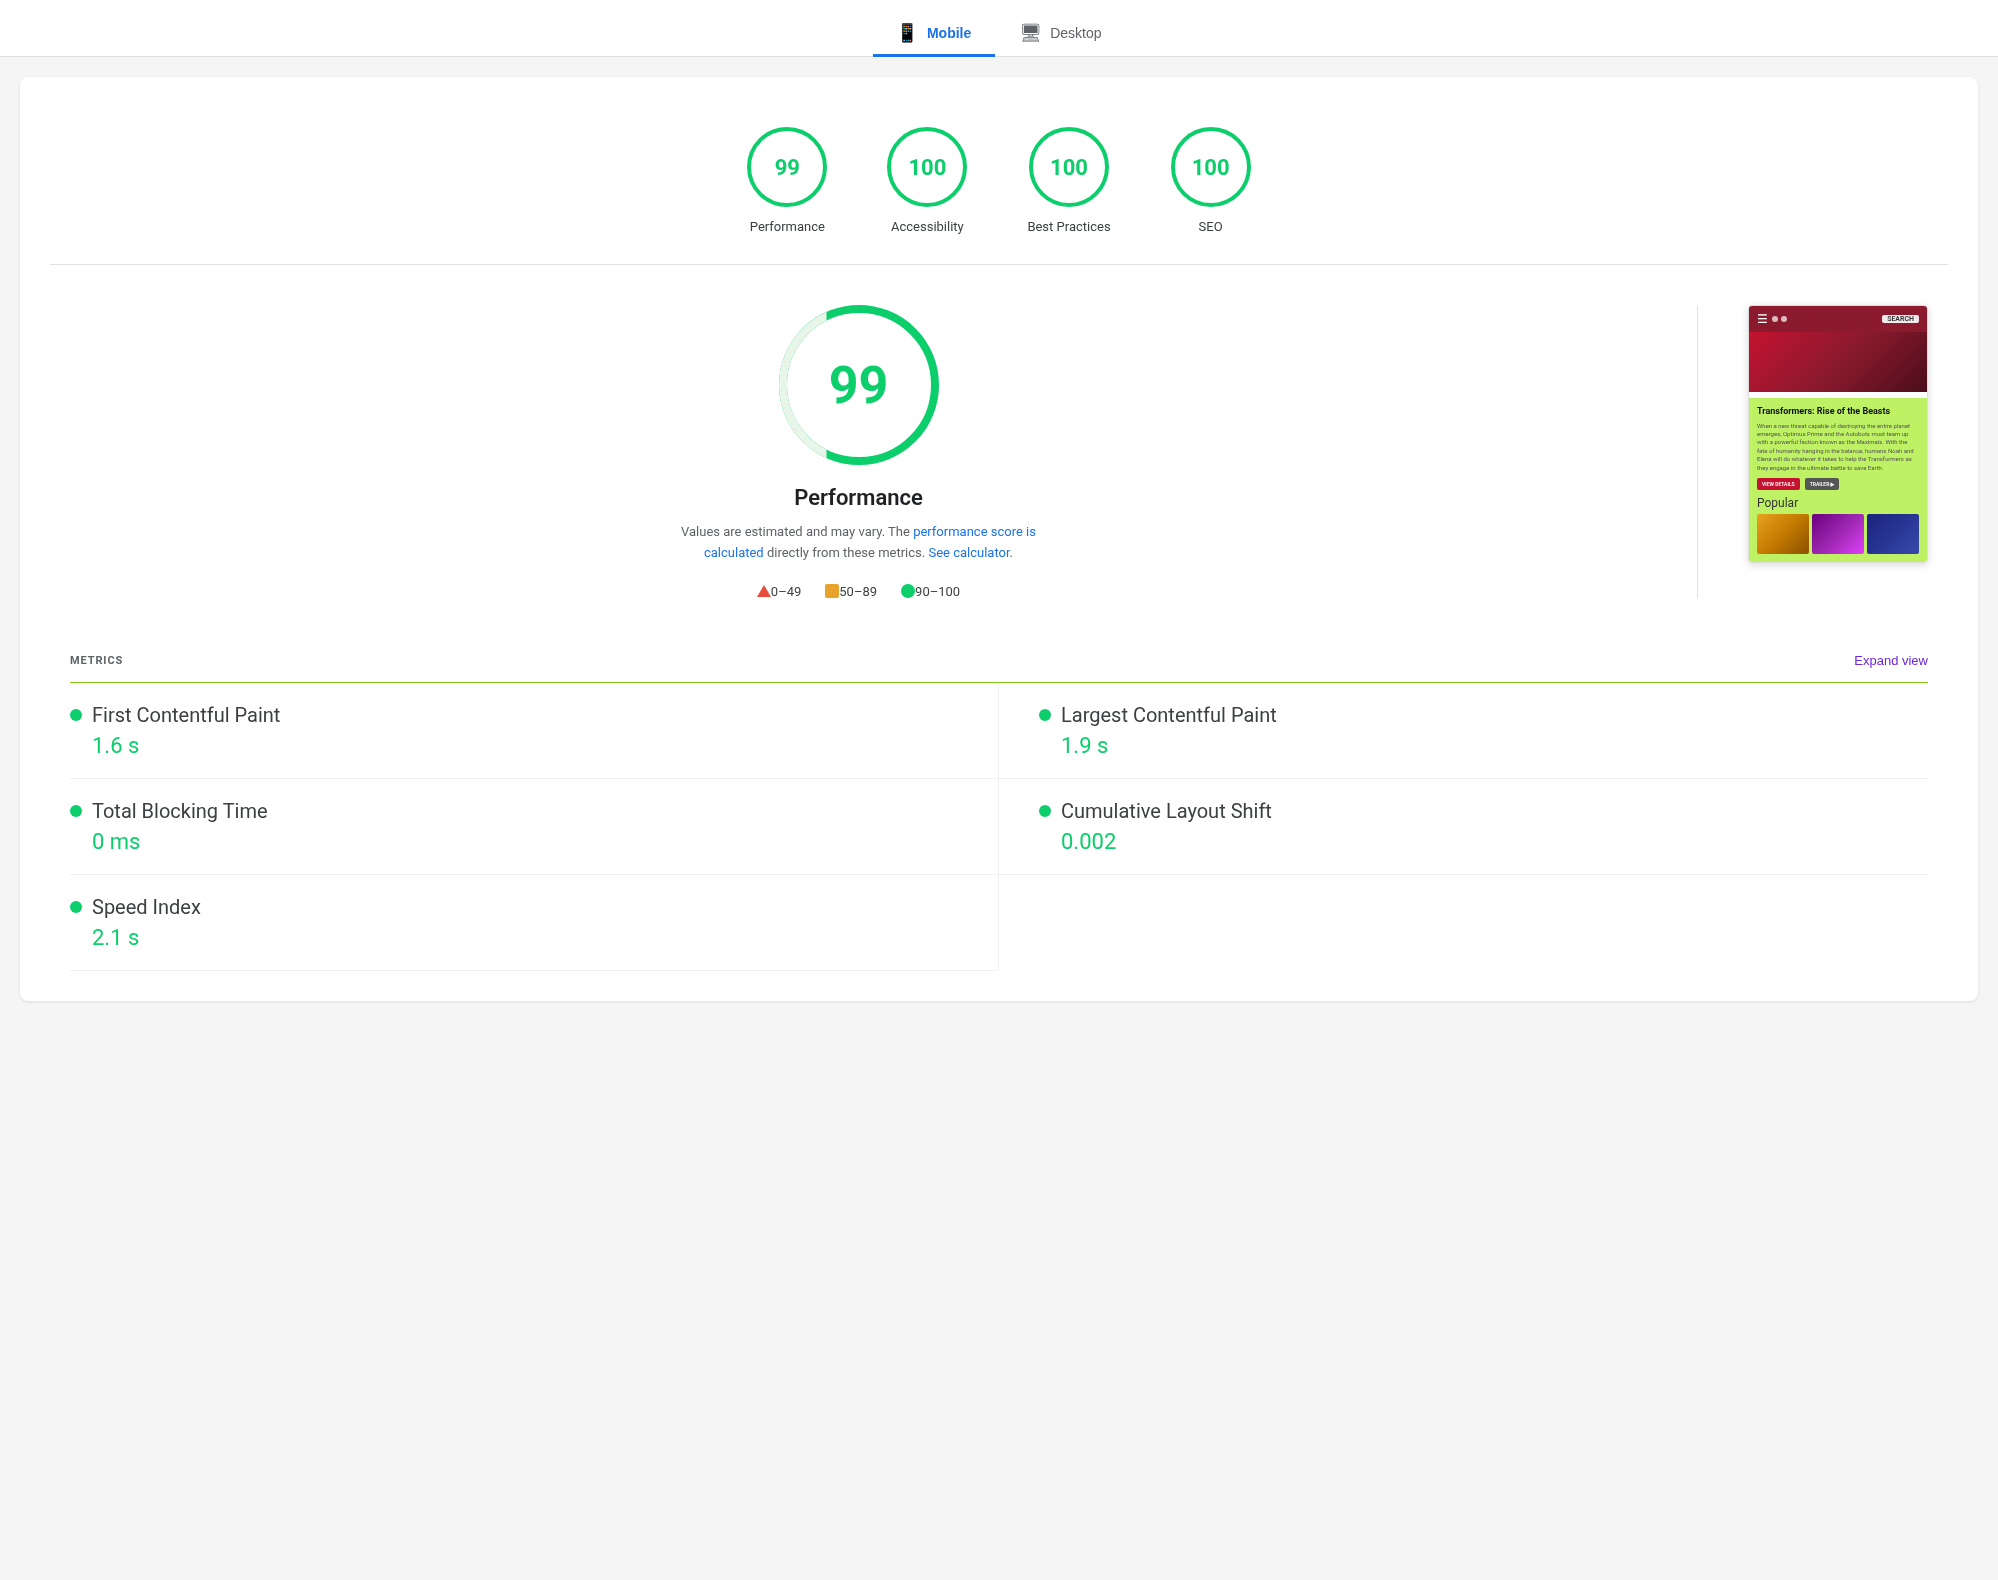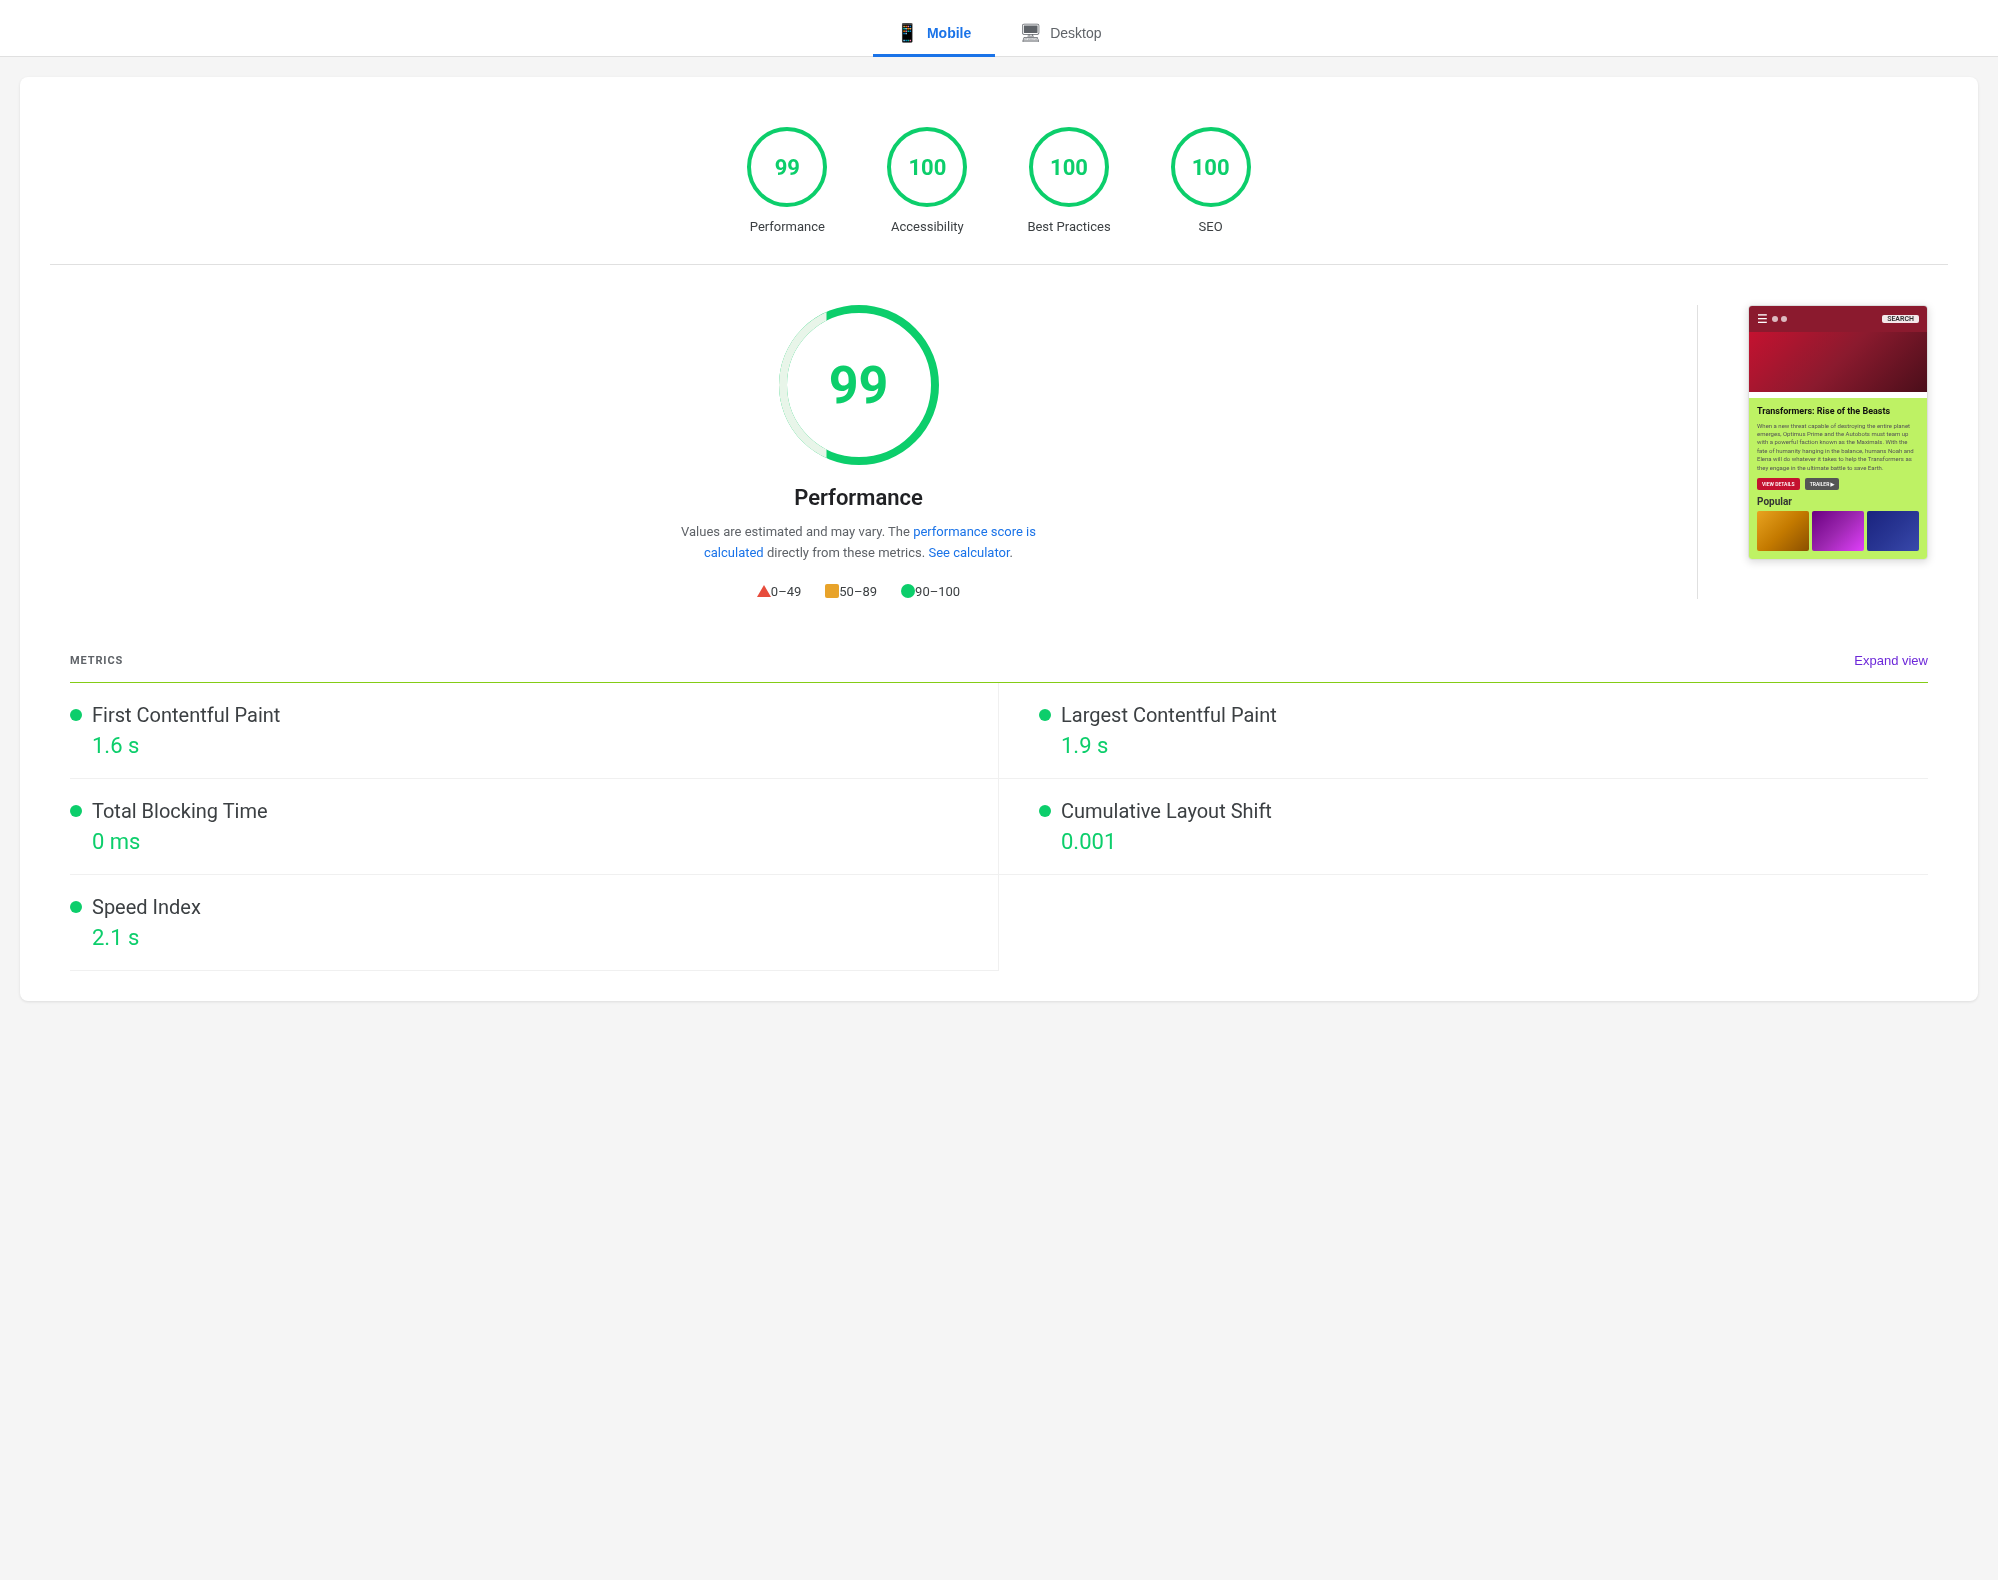"Popular" .phone-popular { font-size: 10px -> 12px; font-weight: 700 -> 400 }
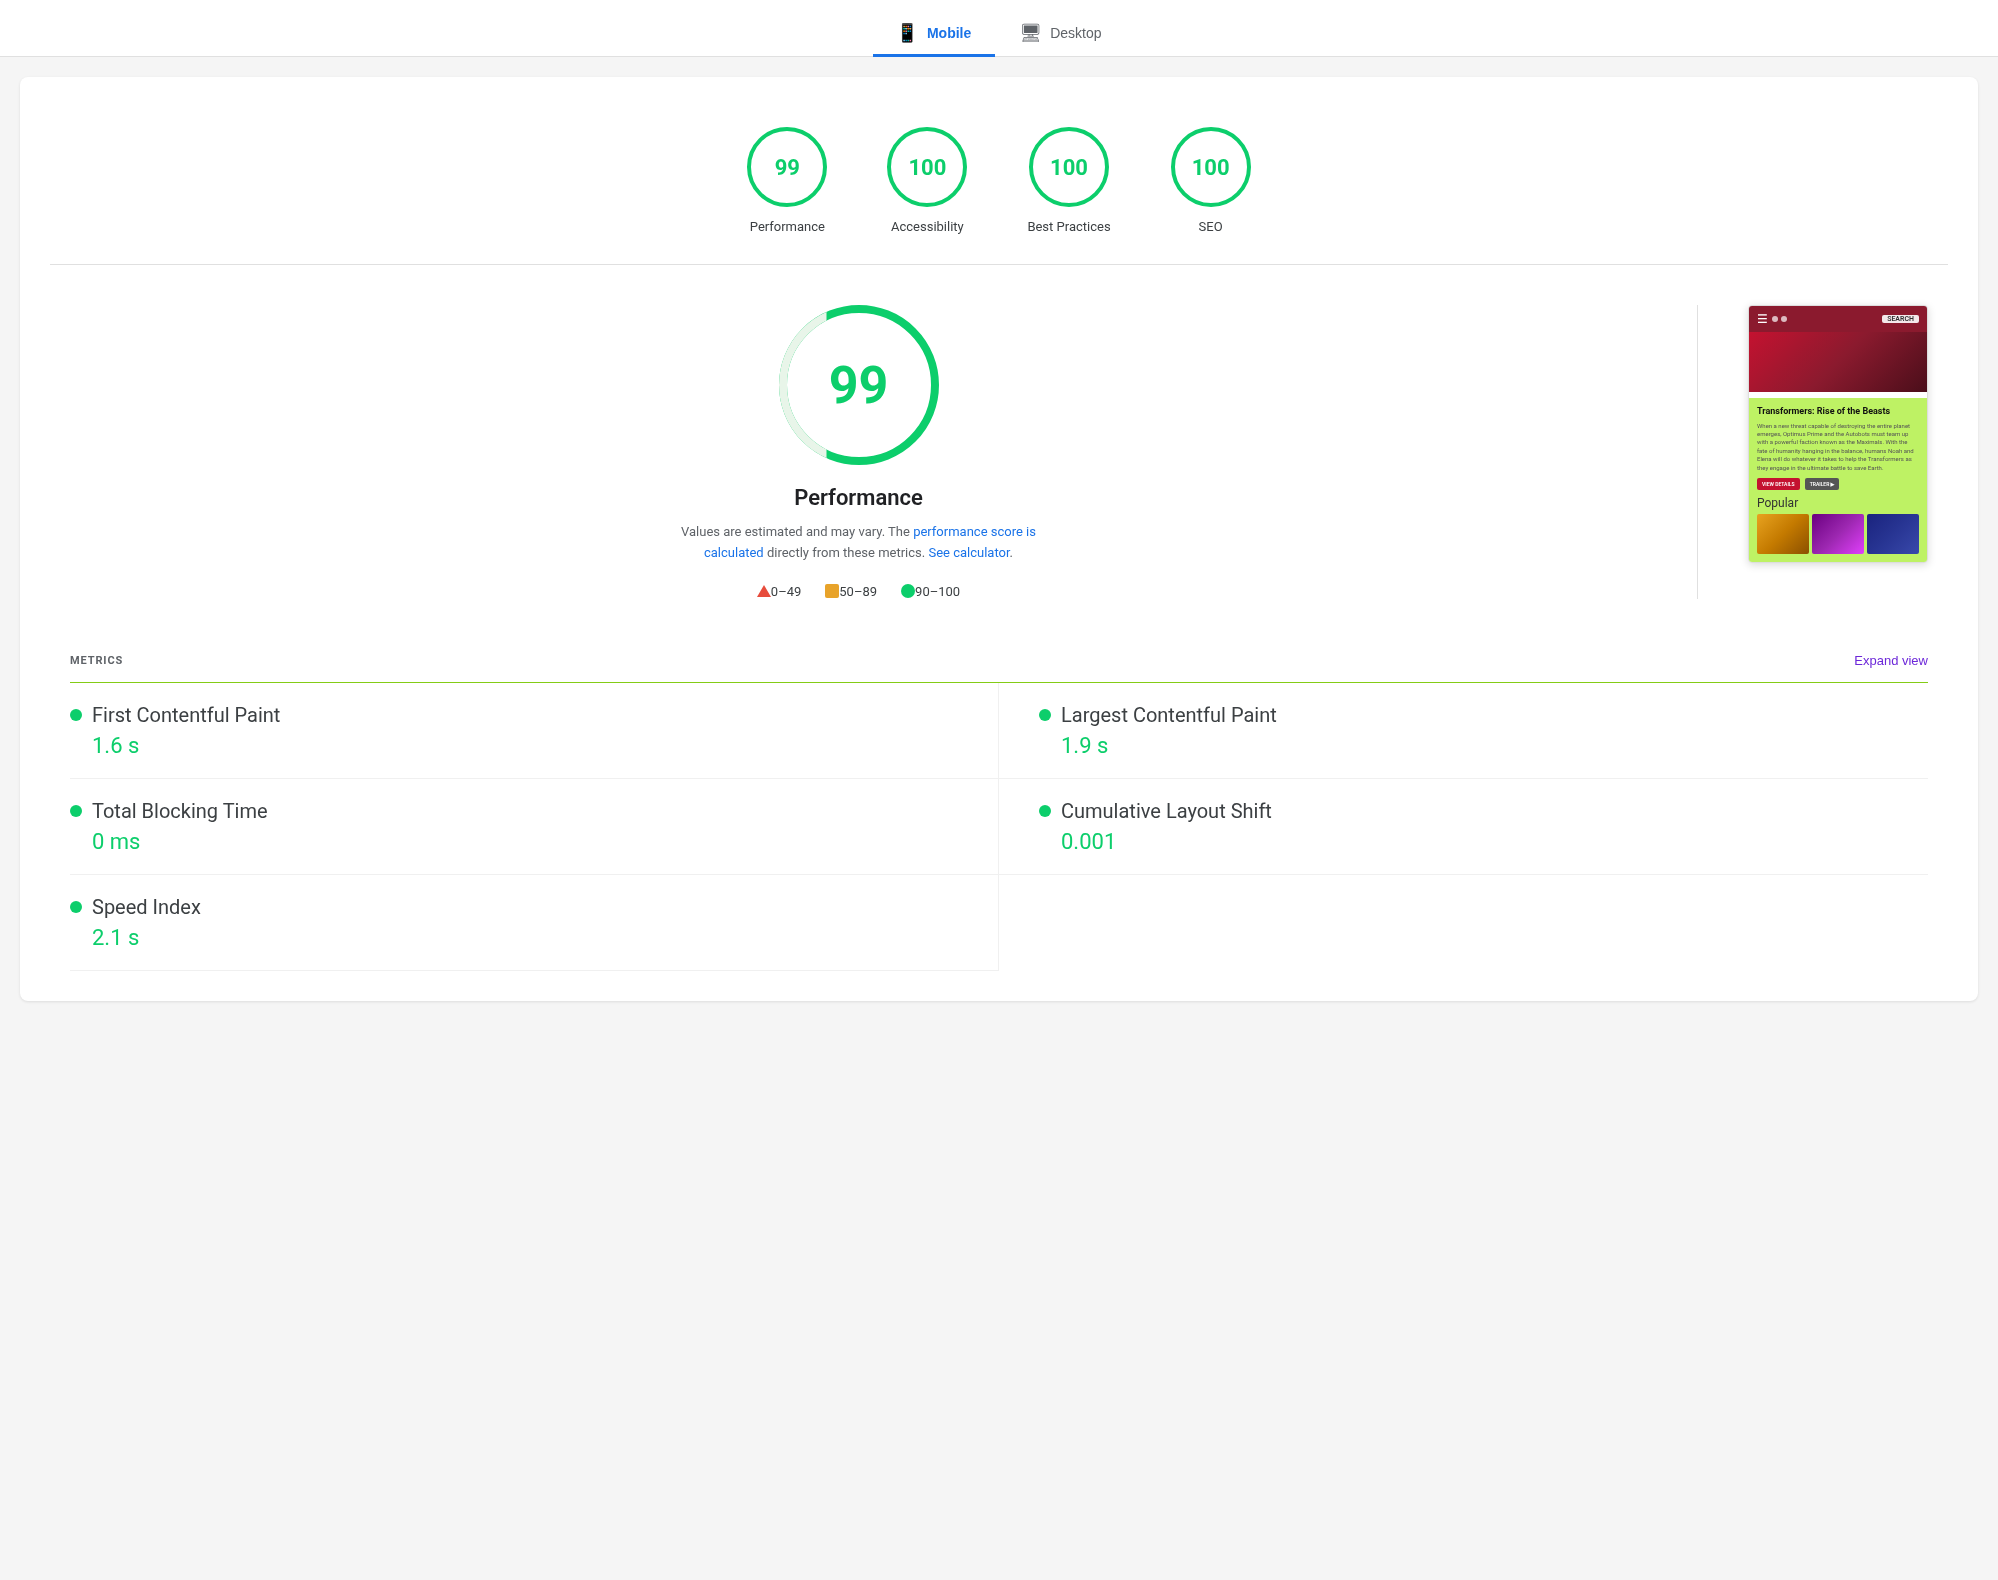"0.001" div.metric-value { text: 0.001 -> 0.002 }
